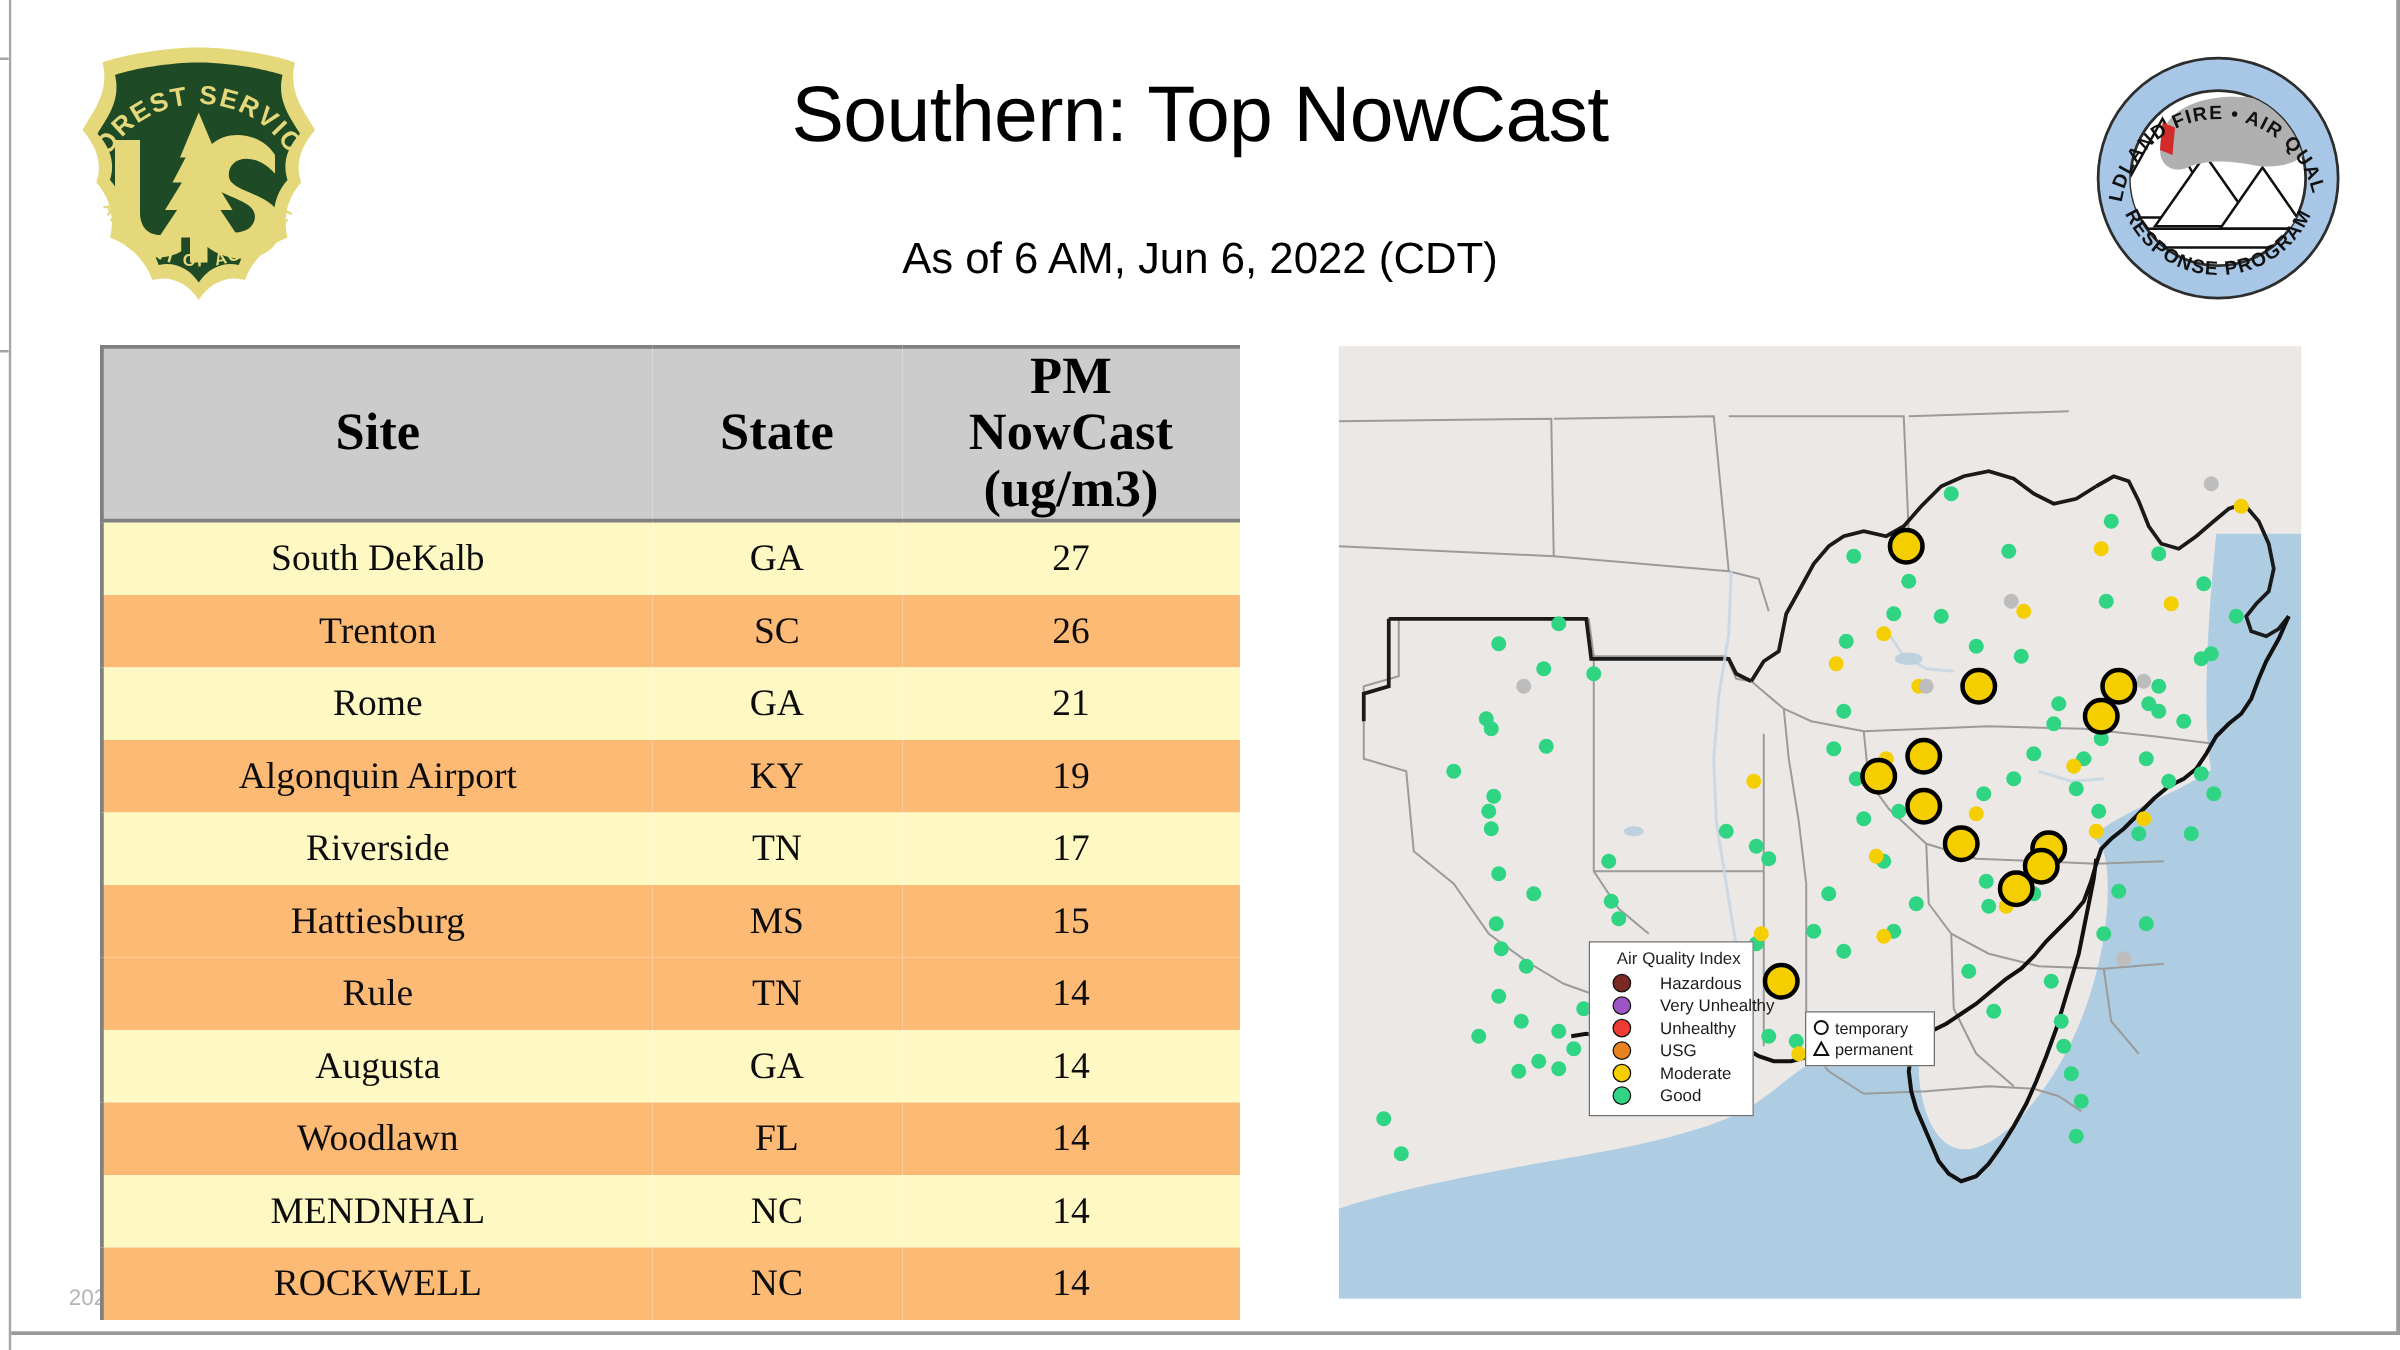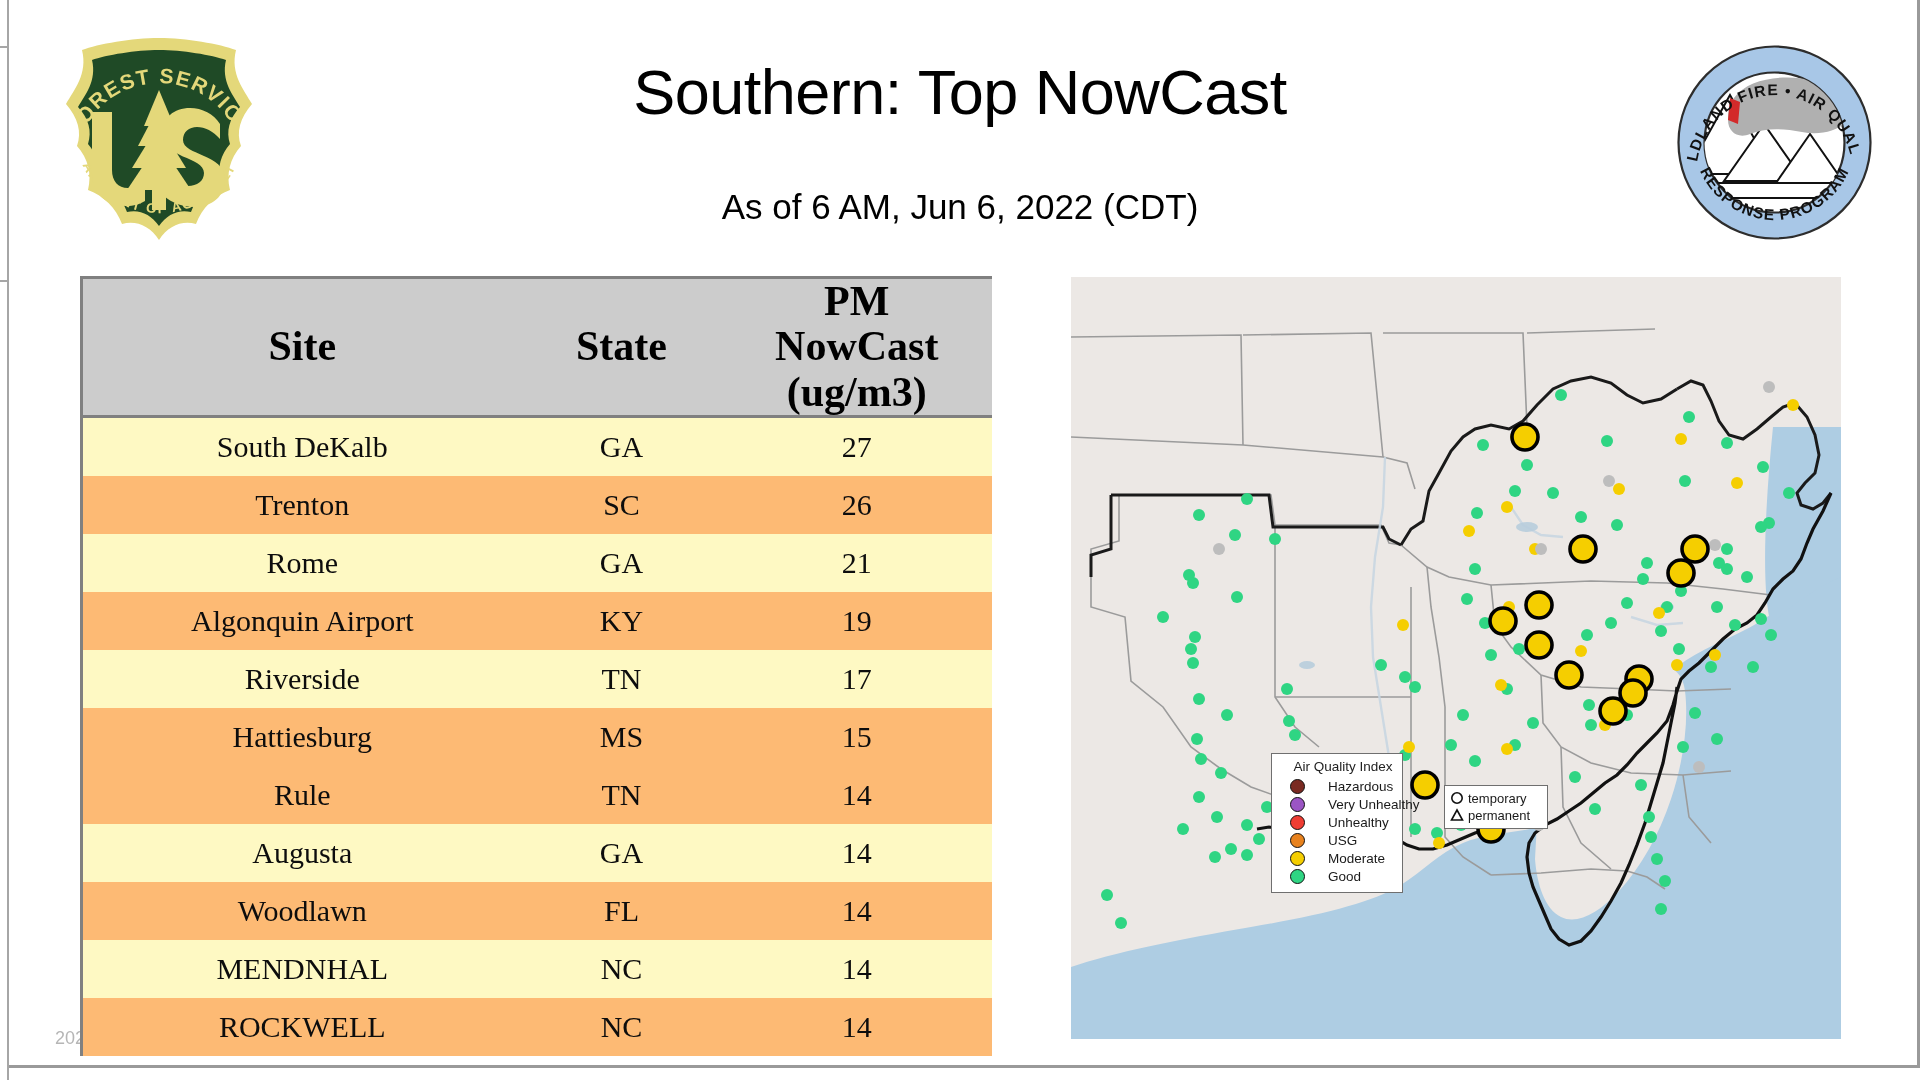"temporary" .legend-site { top: 508px -> 532px }
